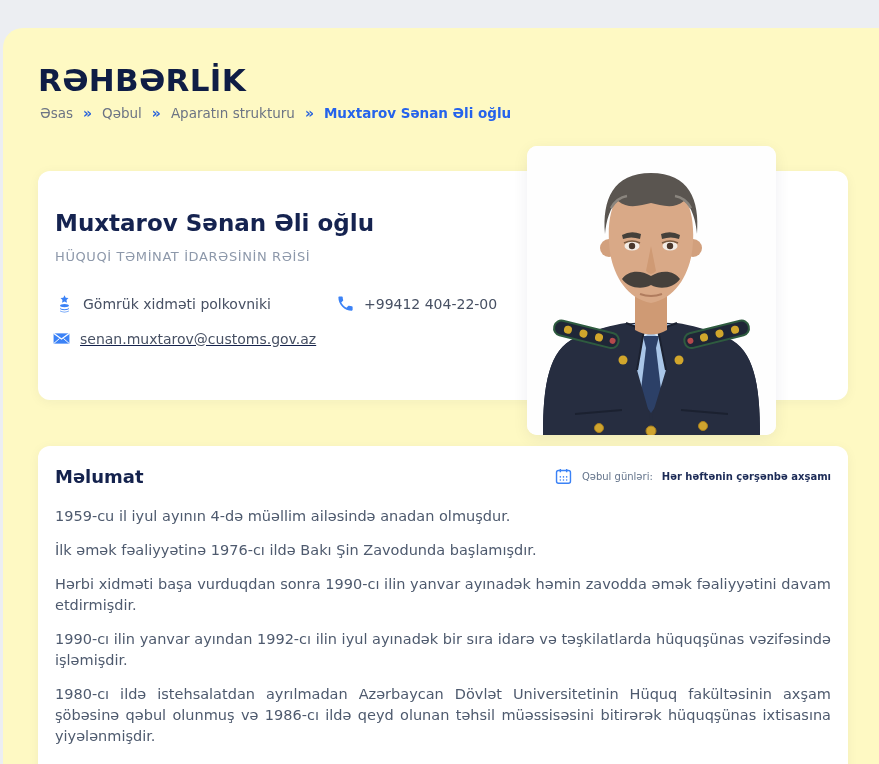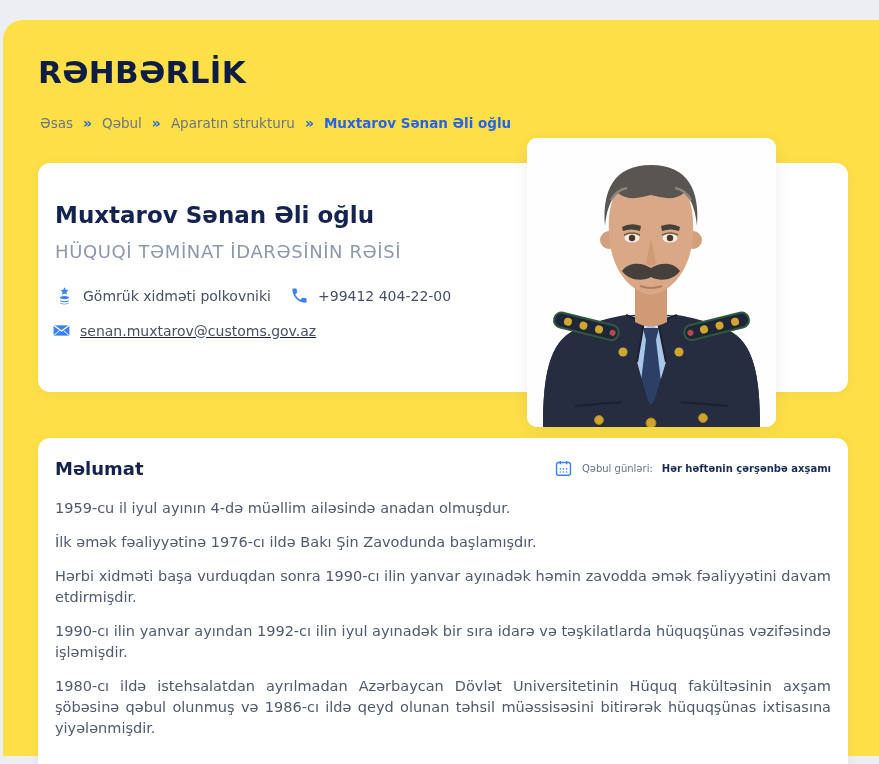"RƏHBƏRLİK" .container { background: #fde047 -> #fef9c3; top: 20px -> 28px }
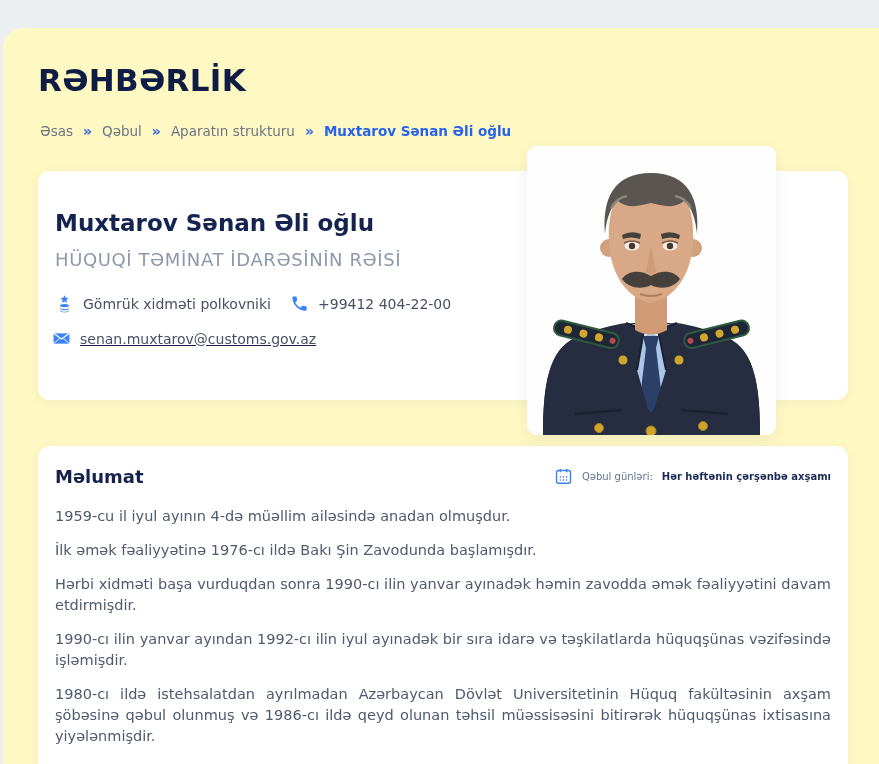"Əsas" .breadcrumb { margin-top: 18px -> none }
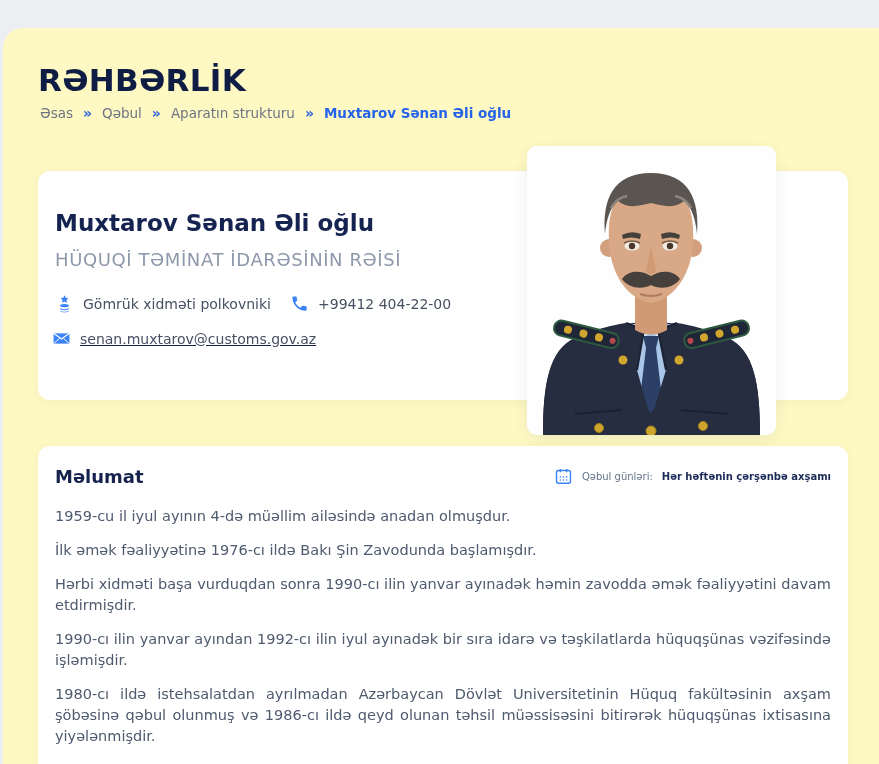"HÜQUQİ TƏMİNAT İDARƏSİNİN RƏİSİ" .profile-position { font-size: 18px -> 13px }
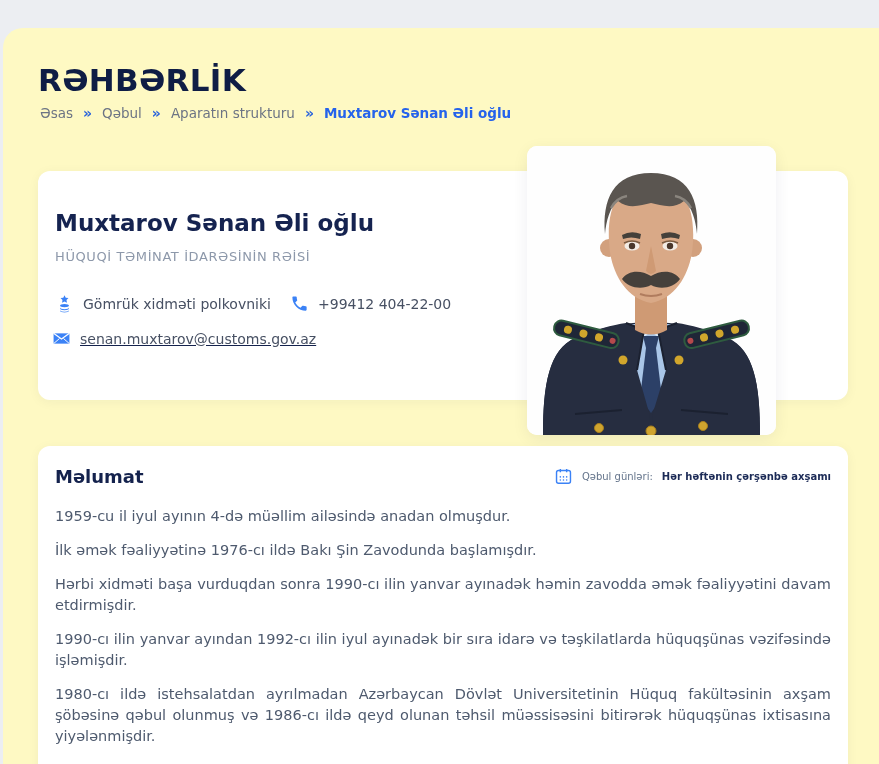"Gömrük xidməti polkovniki" .contact-row1 { gap: none -> 46px }
